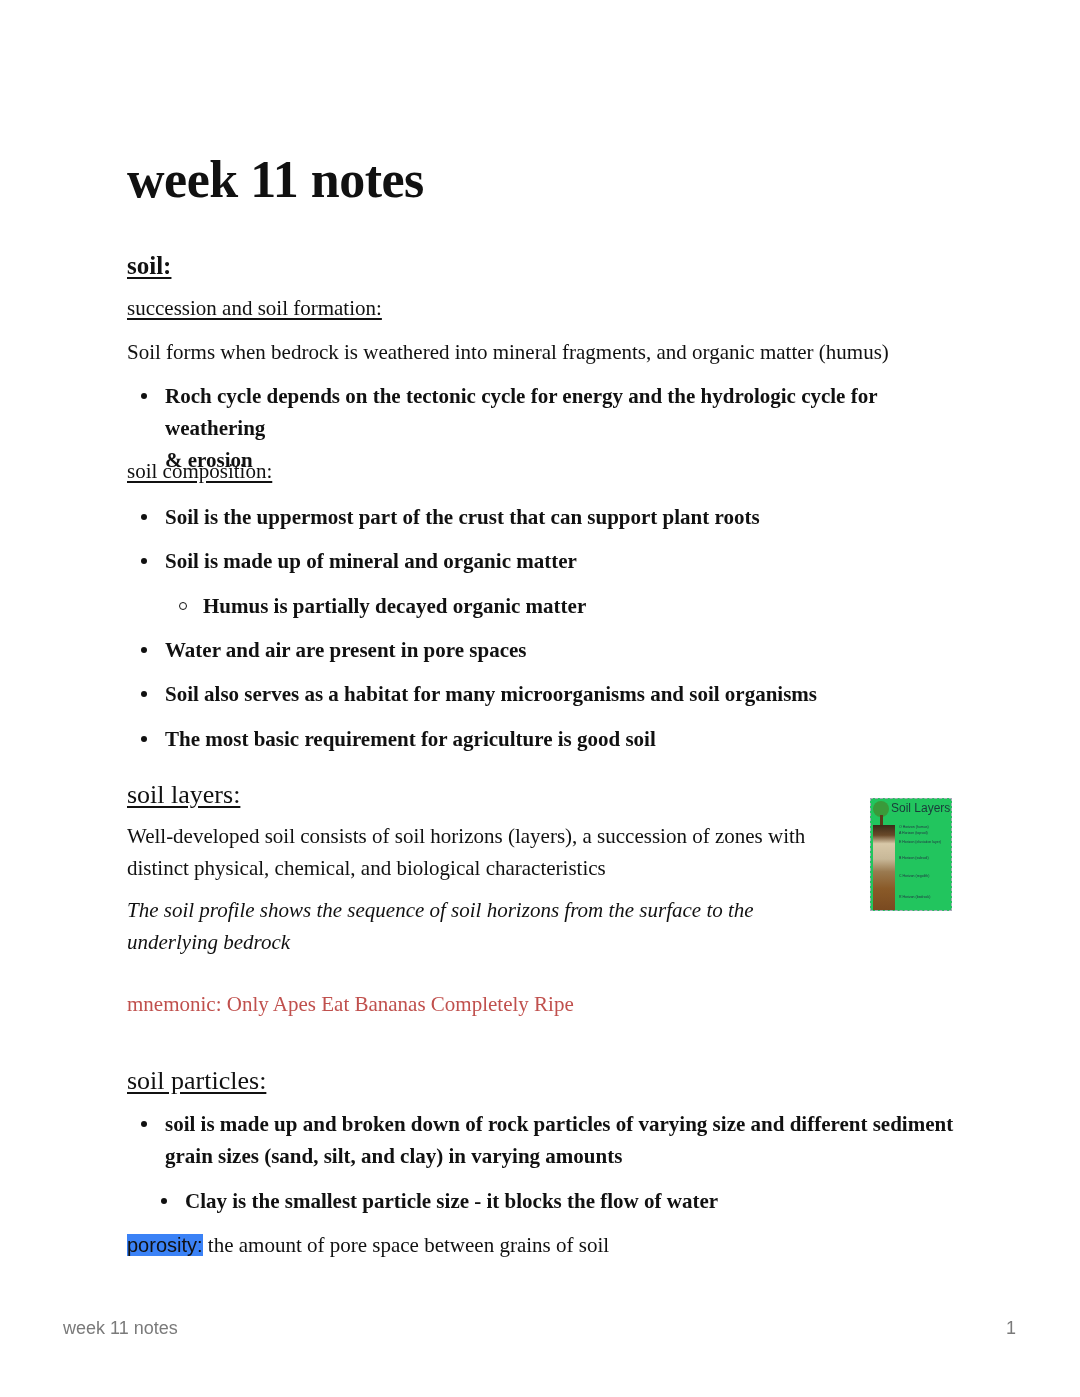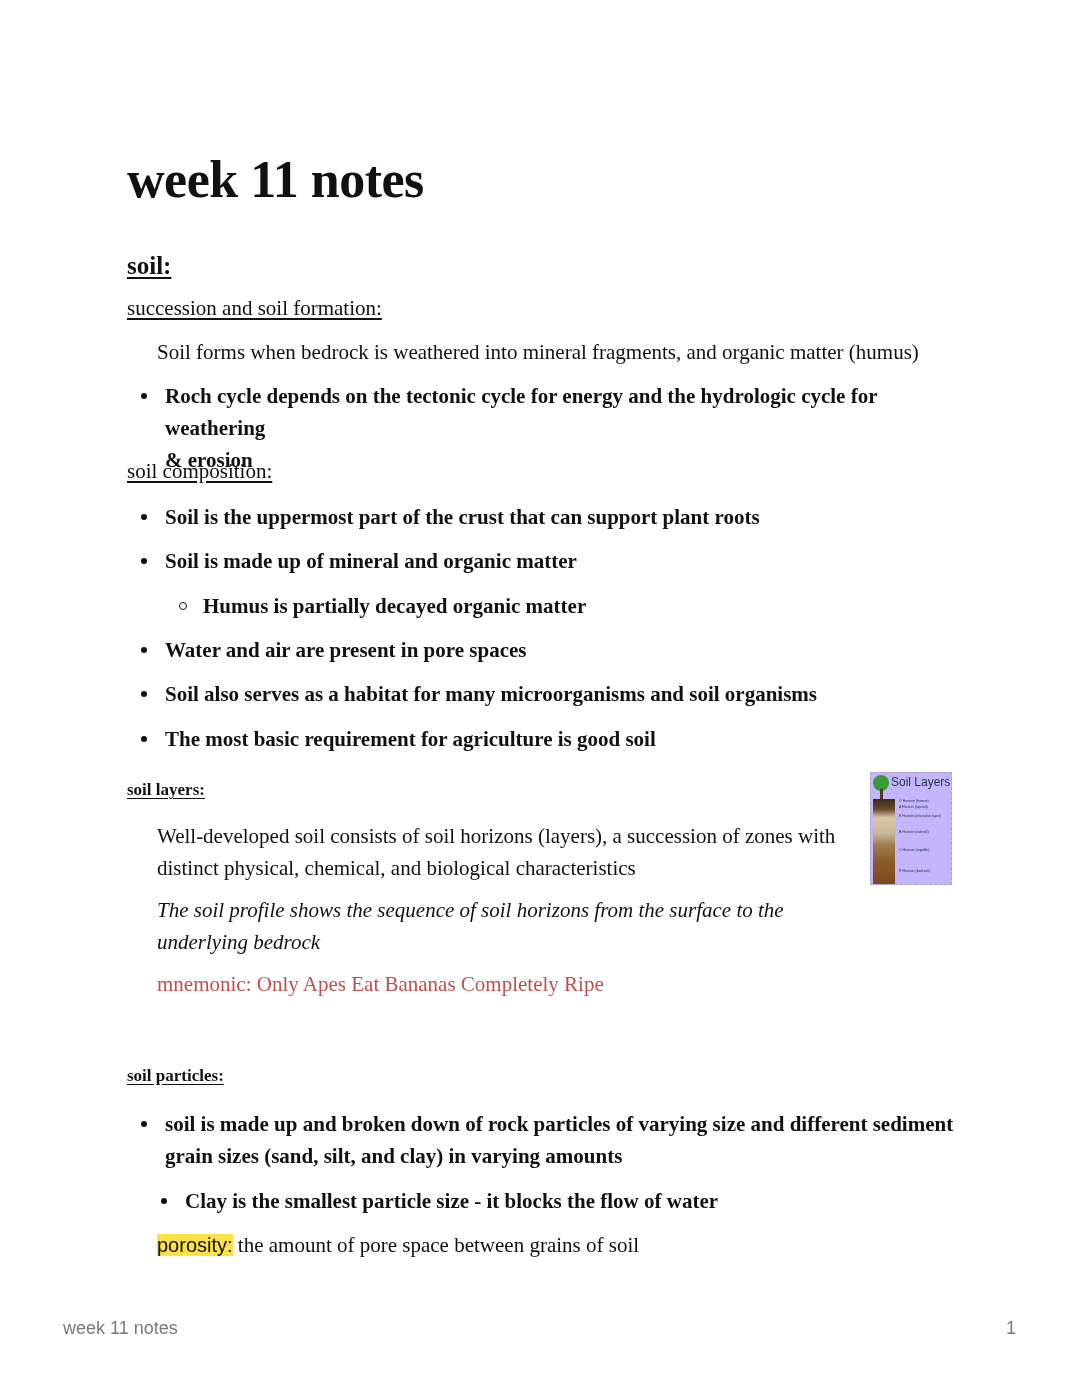"Soil forms when bedrock is" .p { margin-left: 30px -> none }
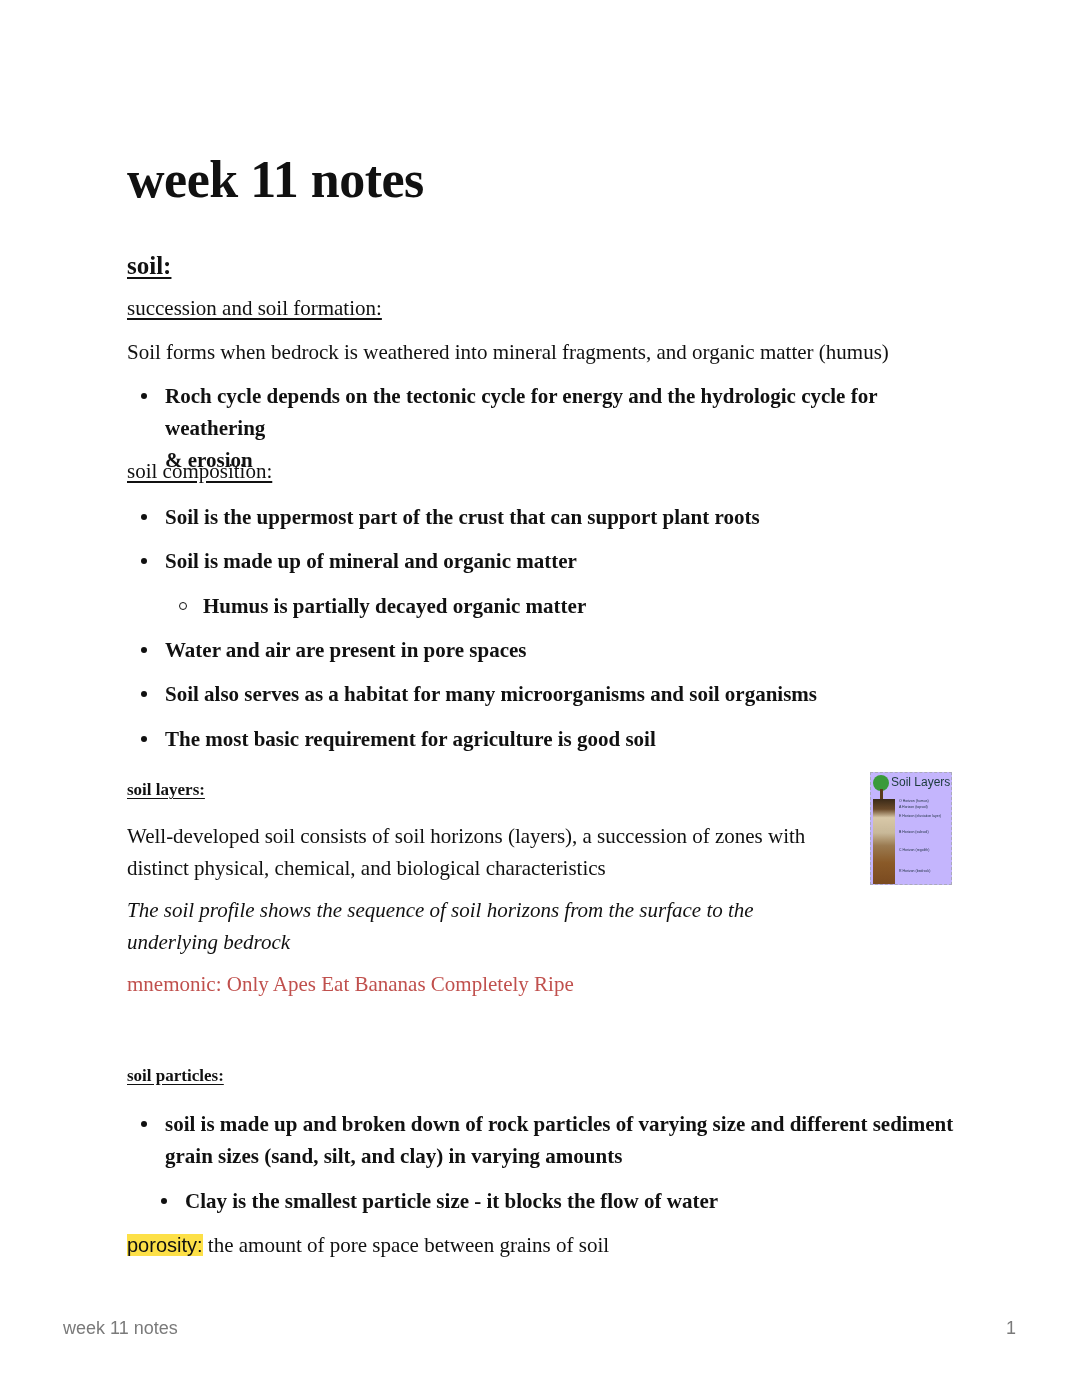"soil layers:" .h3b { font-size: 17px -> 26px; font-weight: bold -> normal }
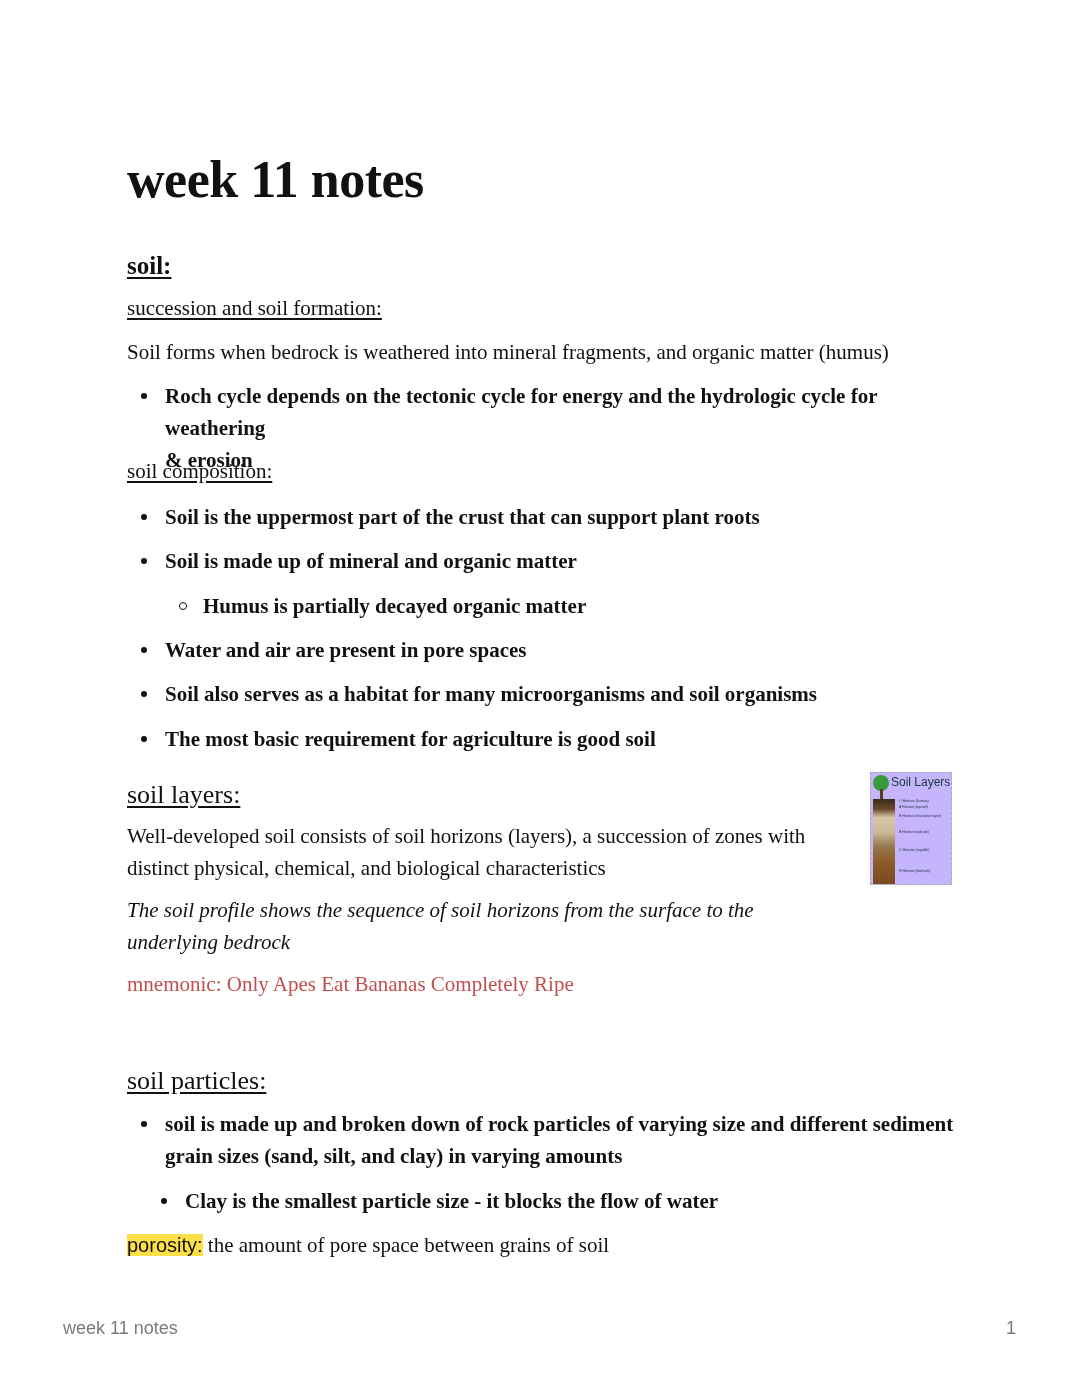"Soil Layers" .thumb { background: #c4b5fd -> #22c55e; top: 772px -> 798px }
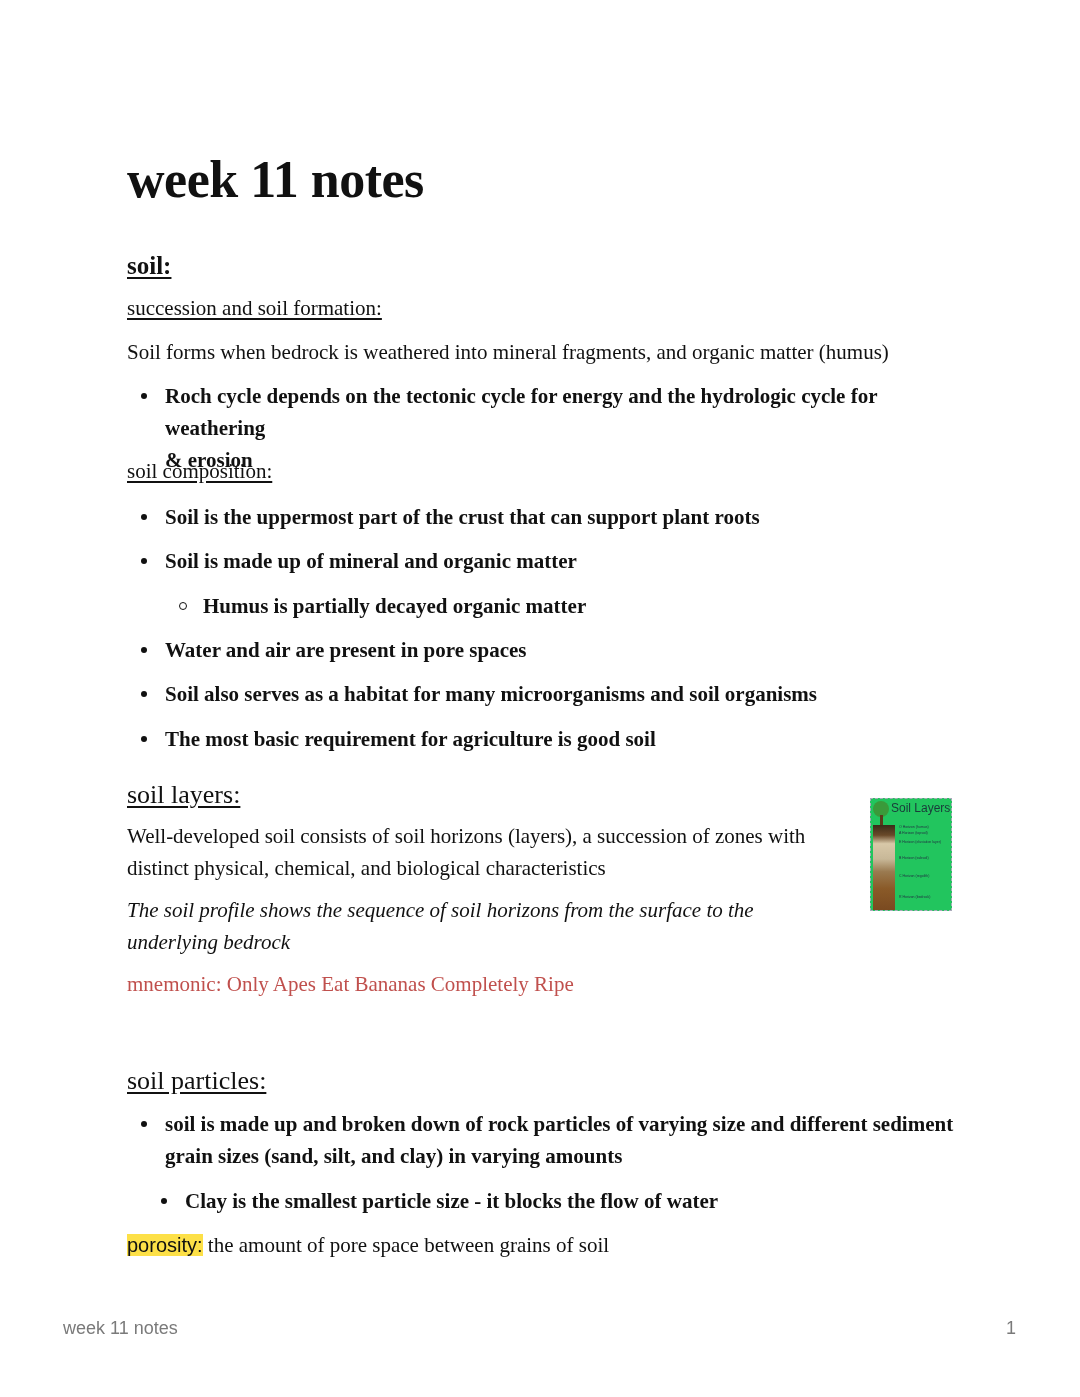"mnemonic: Only Apes Eat Bananas" div.abs { top: 968px -> 988px }
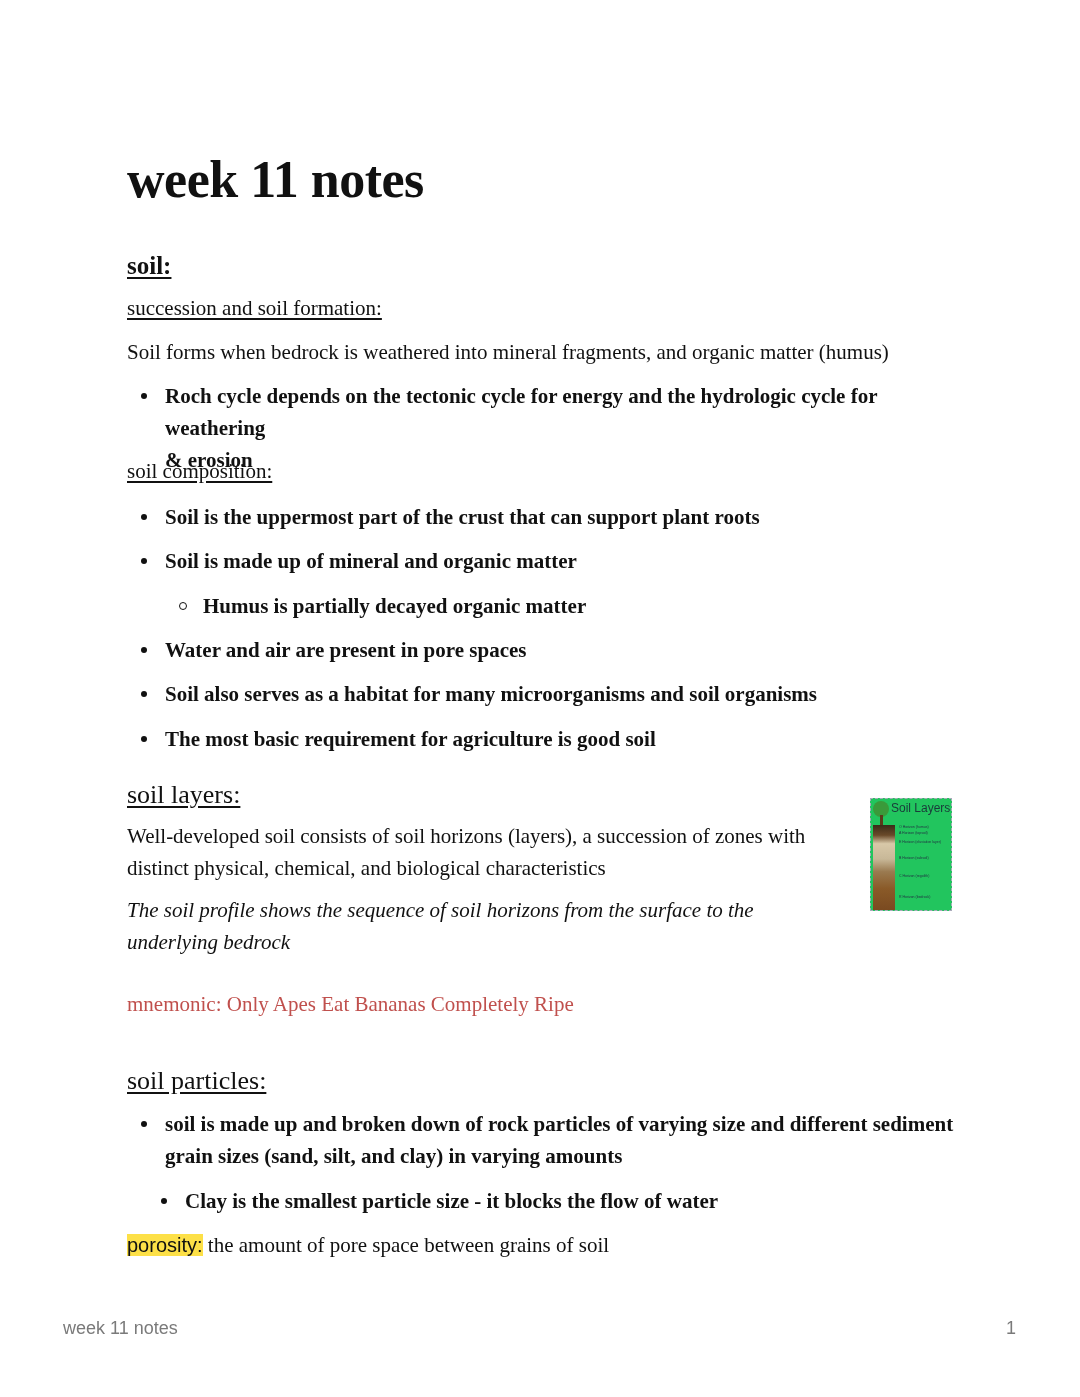"porosity:" .hl { background: #fde047 -> #3b82f6 }
